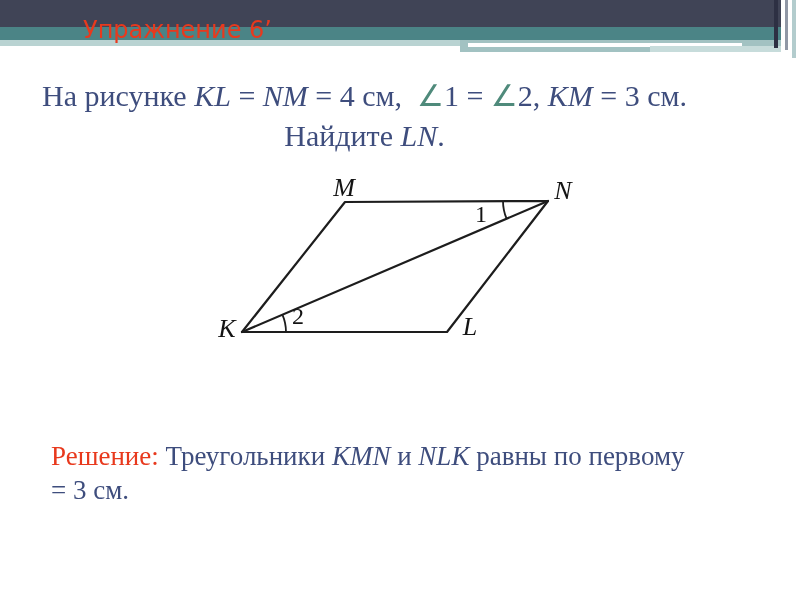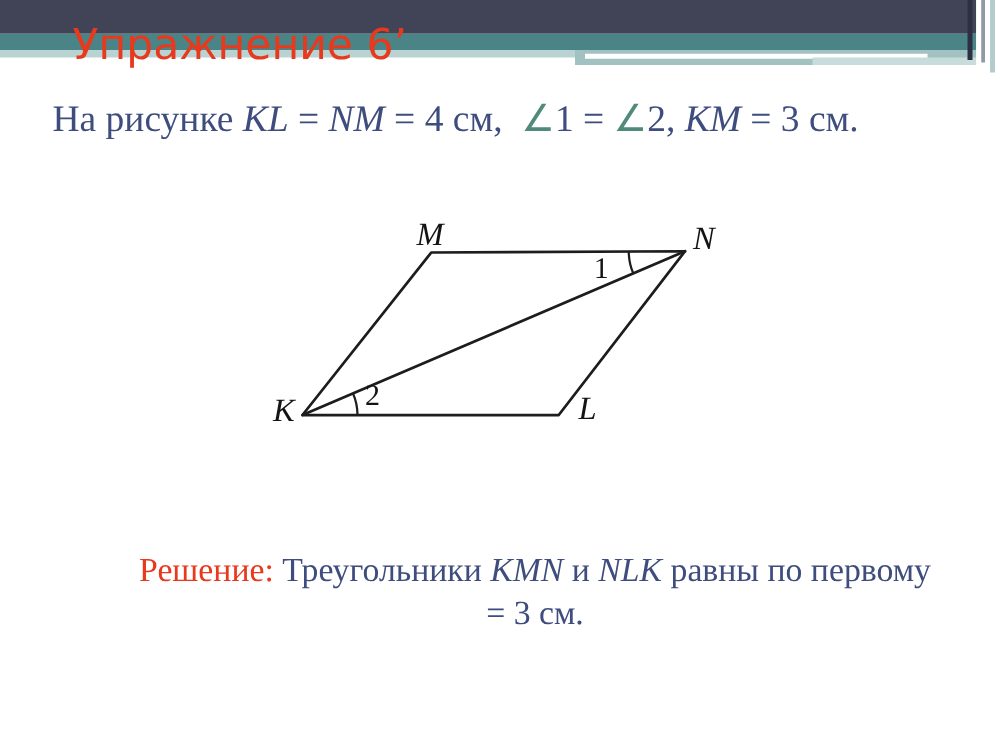"Упражнение 6’" .title { font-size: 34px -> 24px; left: 58px -> 83px }
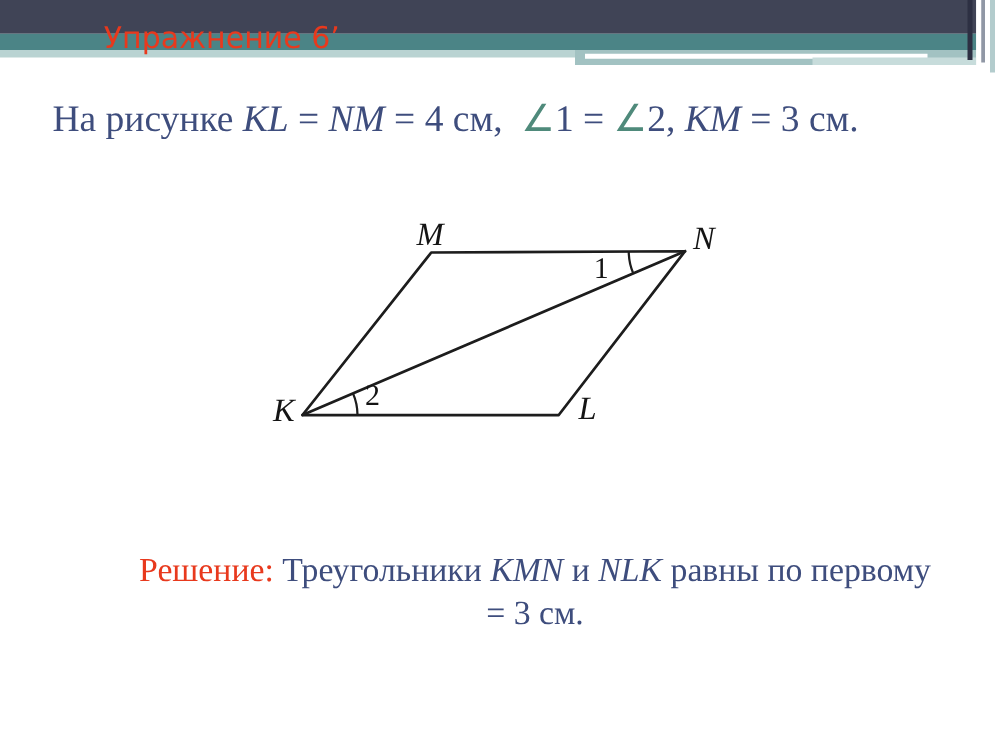"Найдите LN." div { html: none -> <div><span>Найдите </span><span>LN</span><span>.</span></div> }
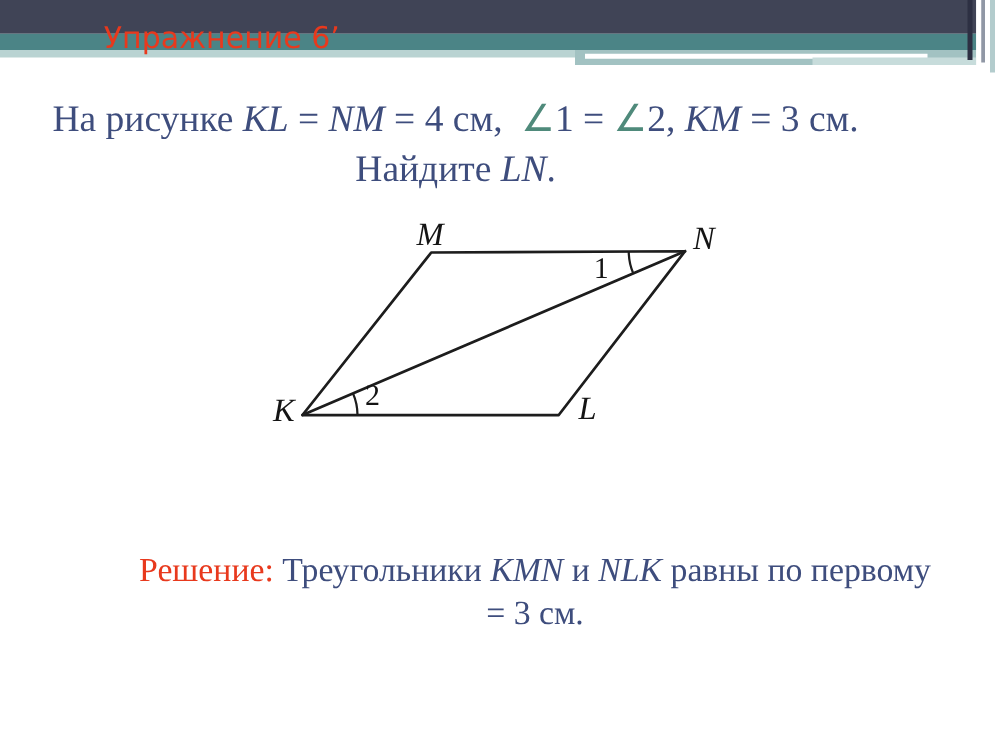"Решение: Треугольники KMN и NLK" .solution { left: 72px -> 51px; text-align: center -> none }
